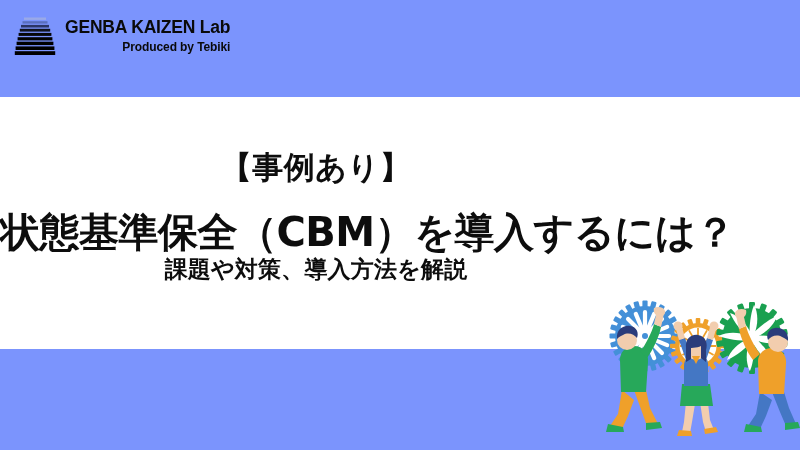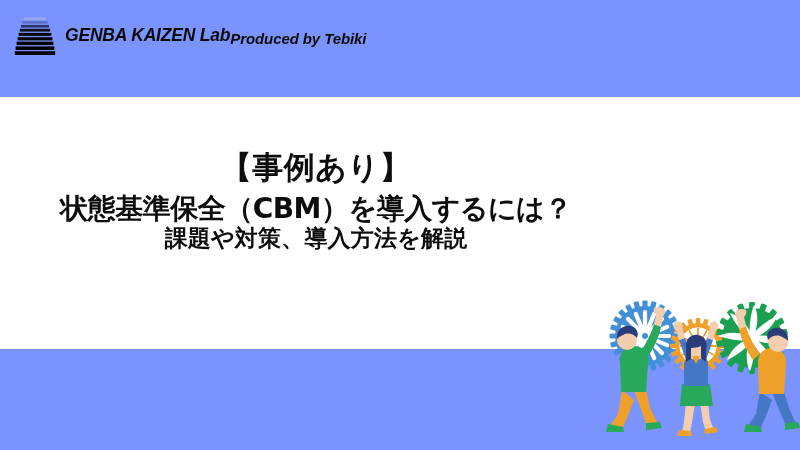"GENBA KAIZEN Lab" #logo-words { flex-direction: row -> column; font-style: italic -> none }
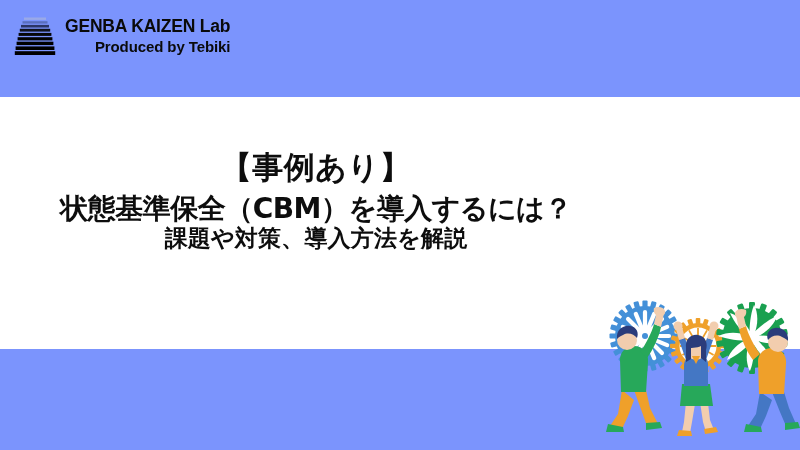"Produced by Tebiki" #logo-sub { font-size: 15px -> 12px }
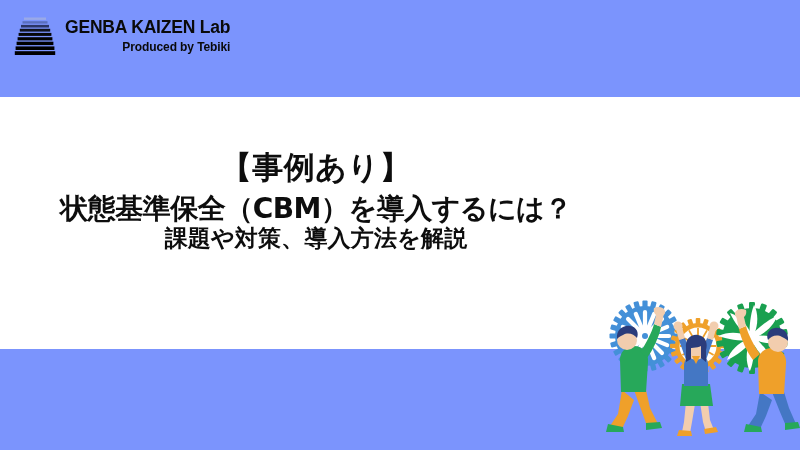"状態基準保全（CBM）を導入するには？" #maintitle { font-size: 28px -> 40px; margin-top: 6px -> 22px }
